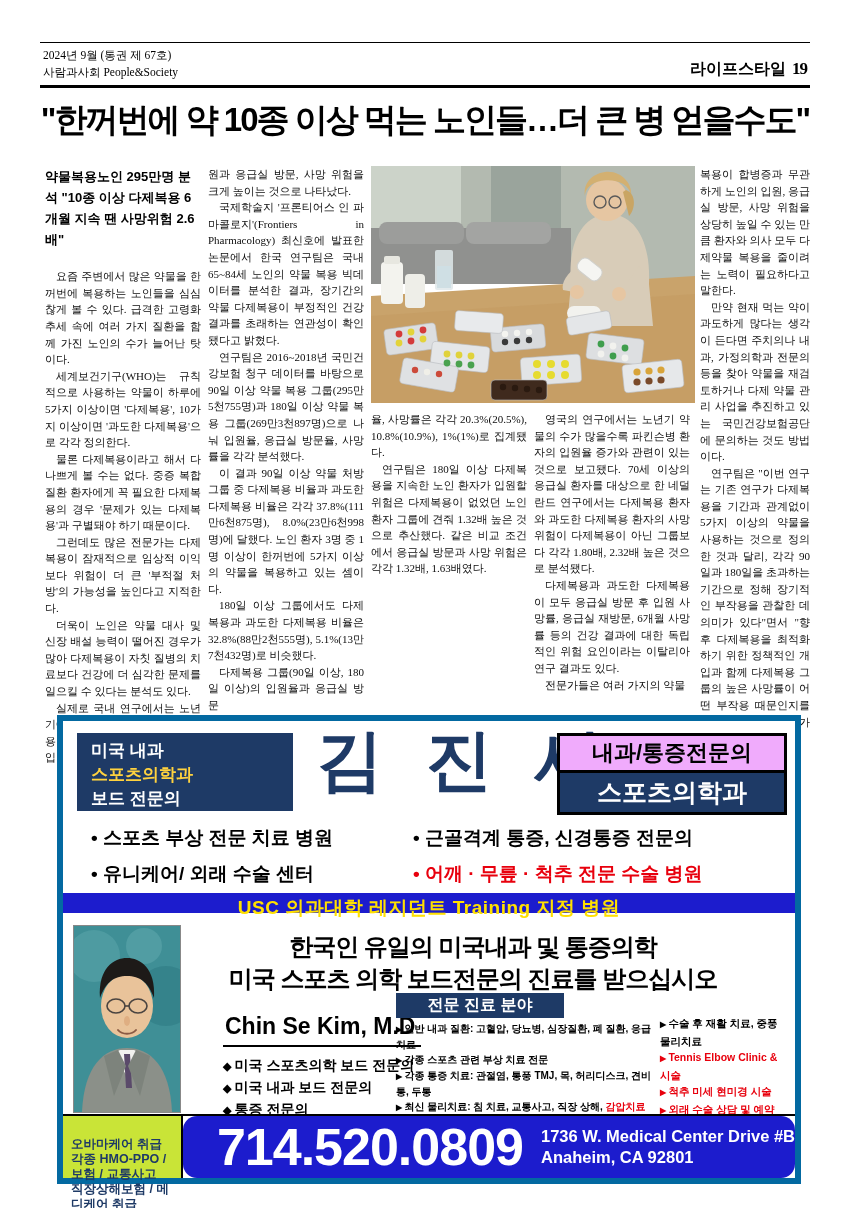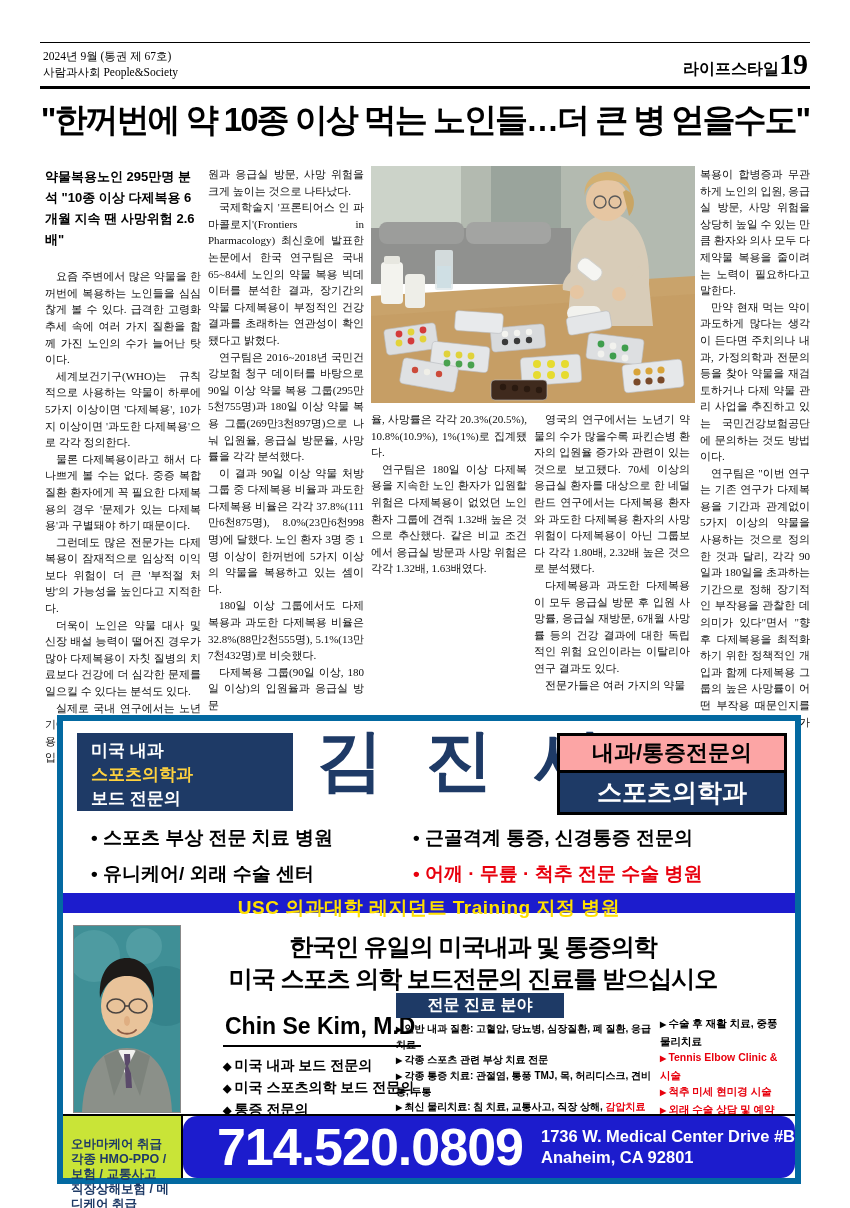"19" .mast-right .pageno { font-size: 30px -> 17px; margin-left: none -> 6px }
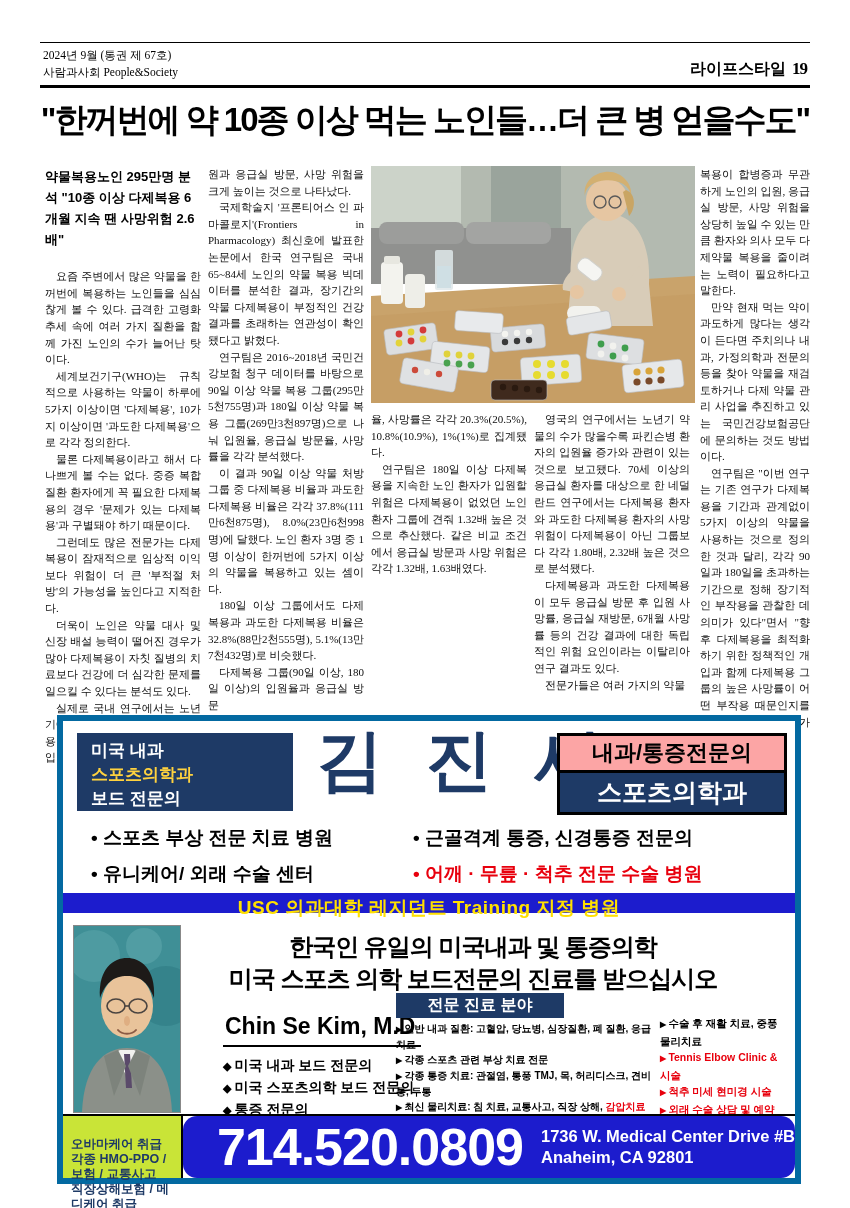"내과/통증전문의" .tag1 { background: #fca5a5 -> #f0abfc }
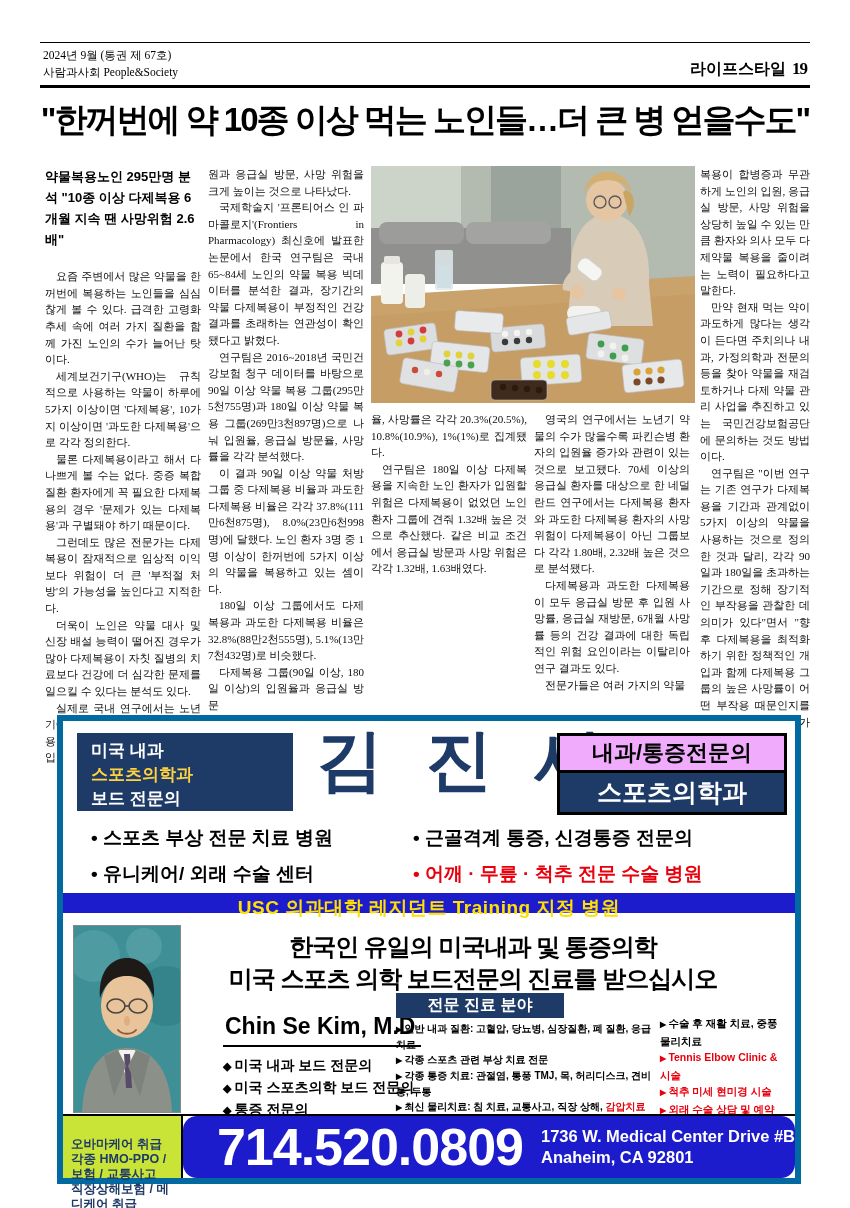"미국 내과 보드 전문의" div { order: before "미국 스포츠의학 보드 전문의" -> after "미국 스포츠의학 보드 전문의" }
